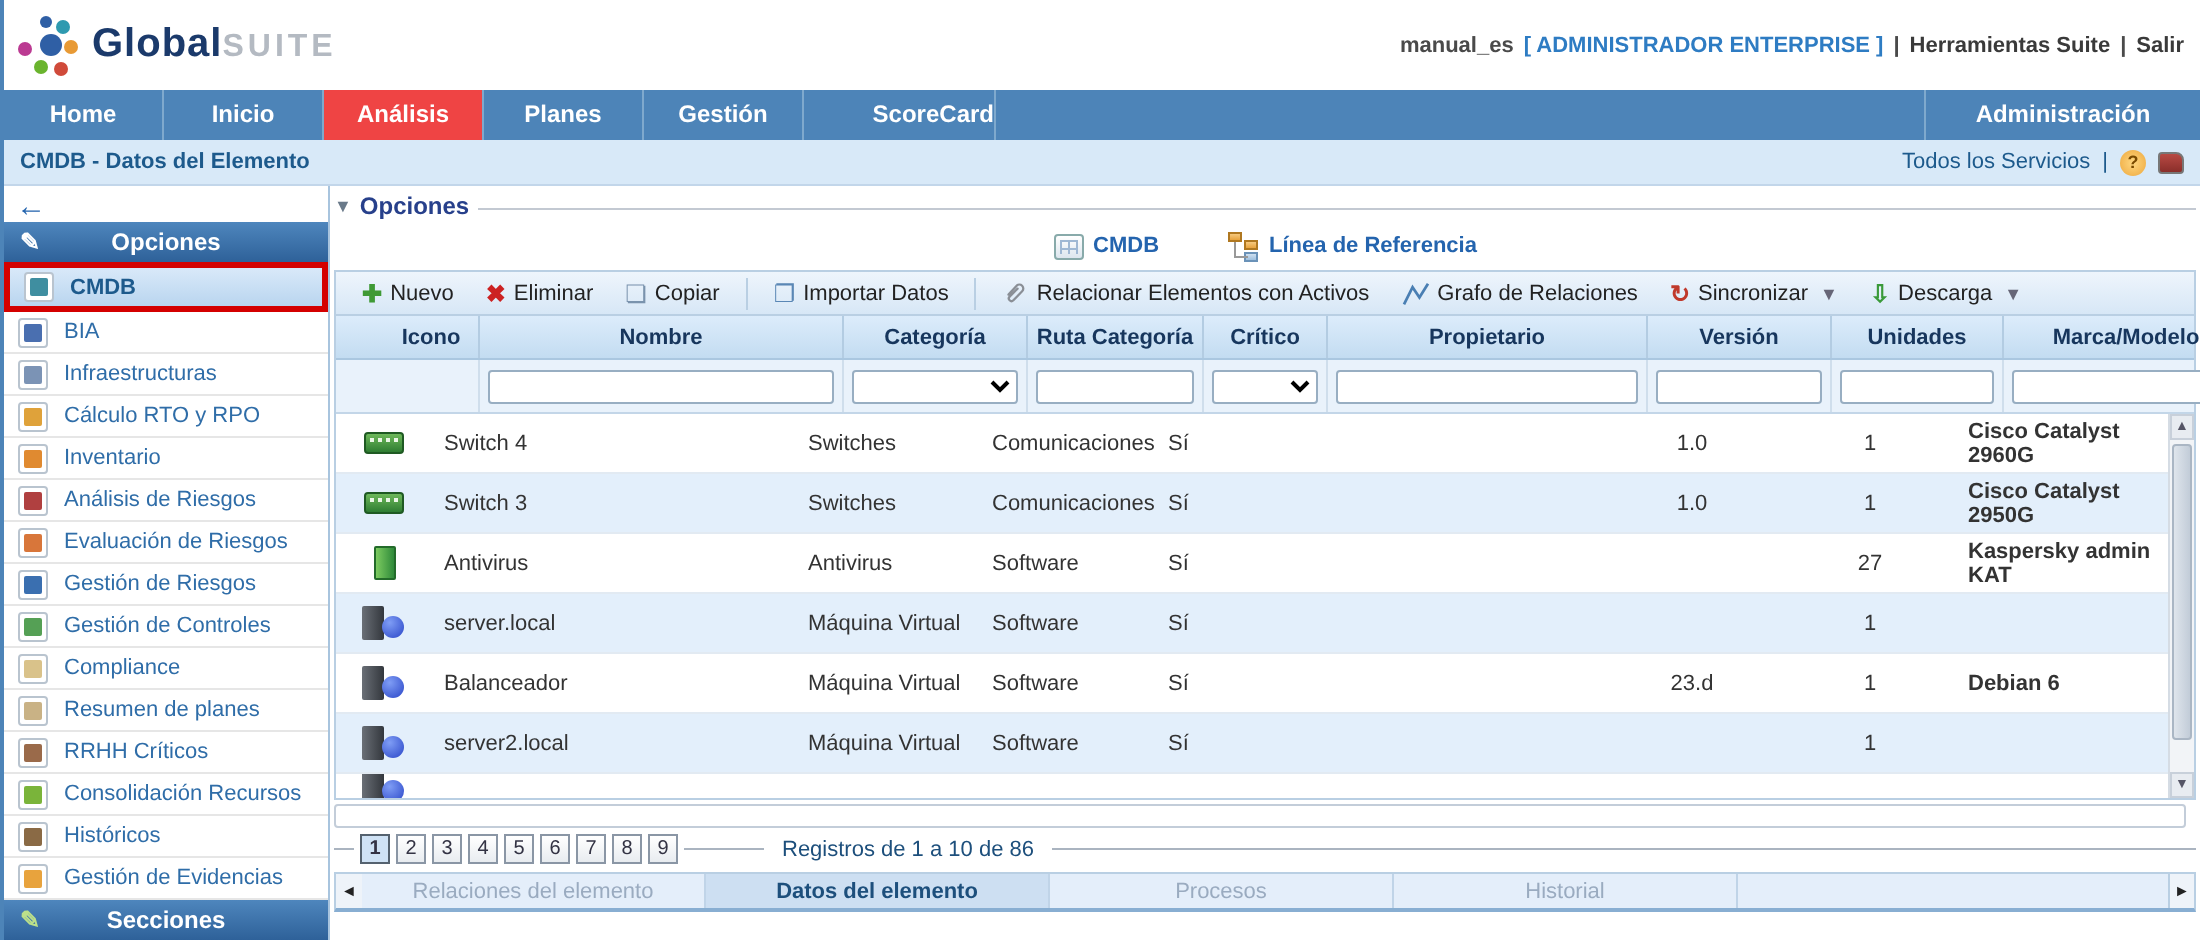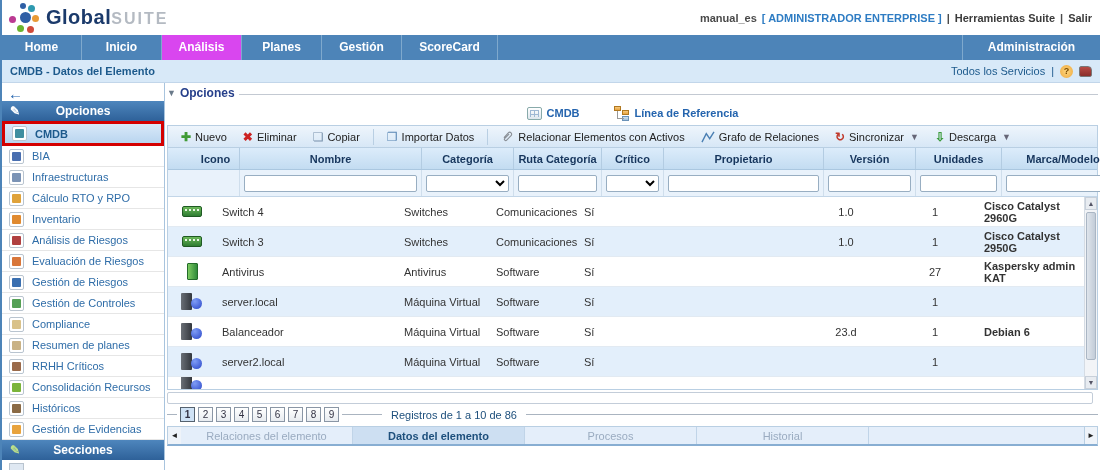"GlobalSUITE" .topbar { height: 35px -> 45px }
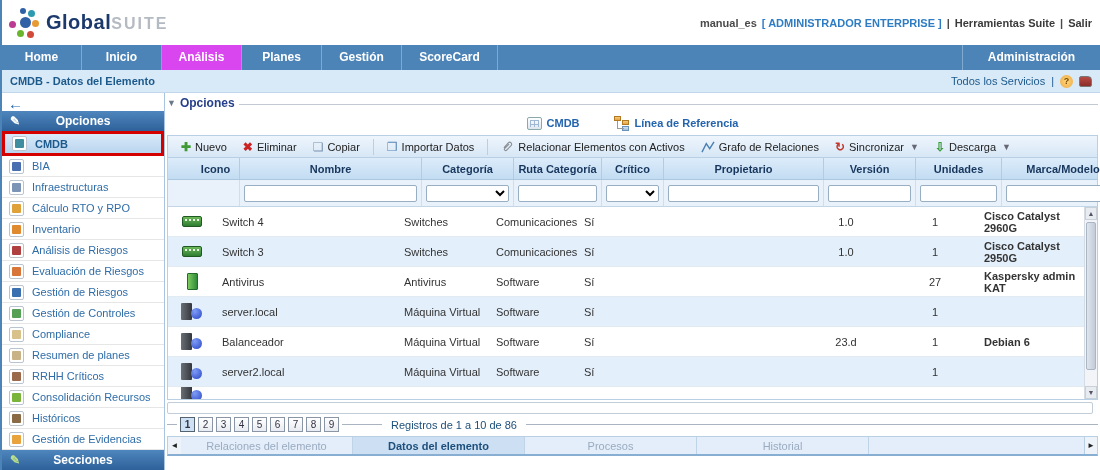"Análisis" .nav-tab.active { background: #d946ef -> #ef4444 }
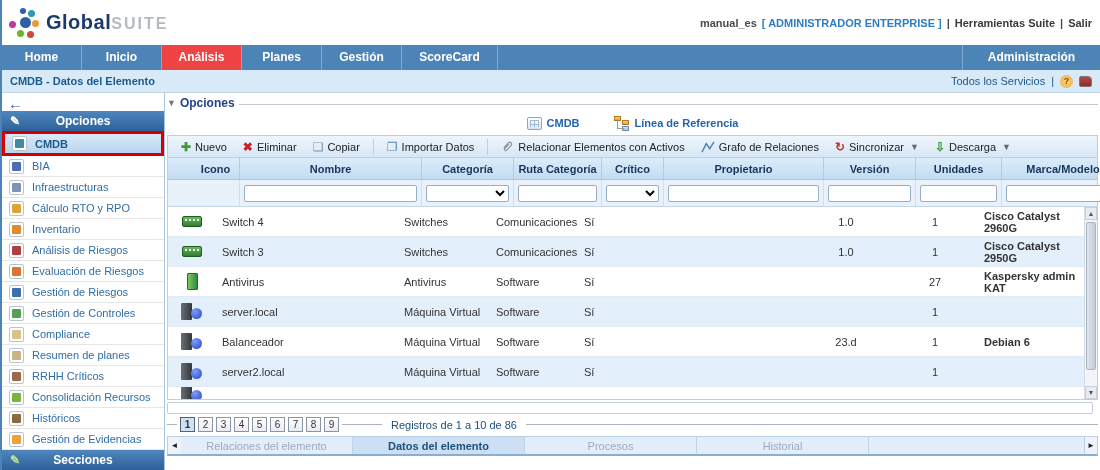"ScoreCard" .nav-tab.wide { text-align: none -> right }
